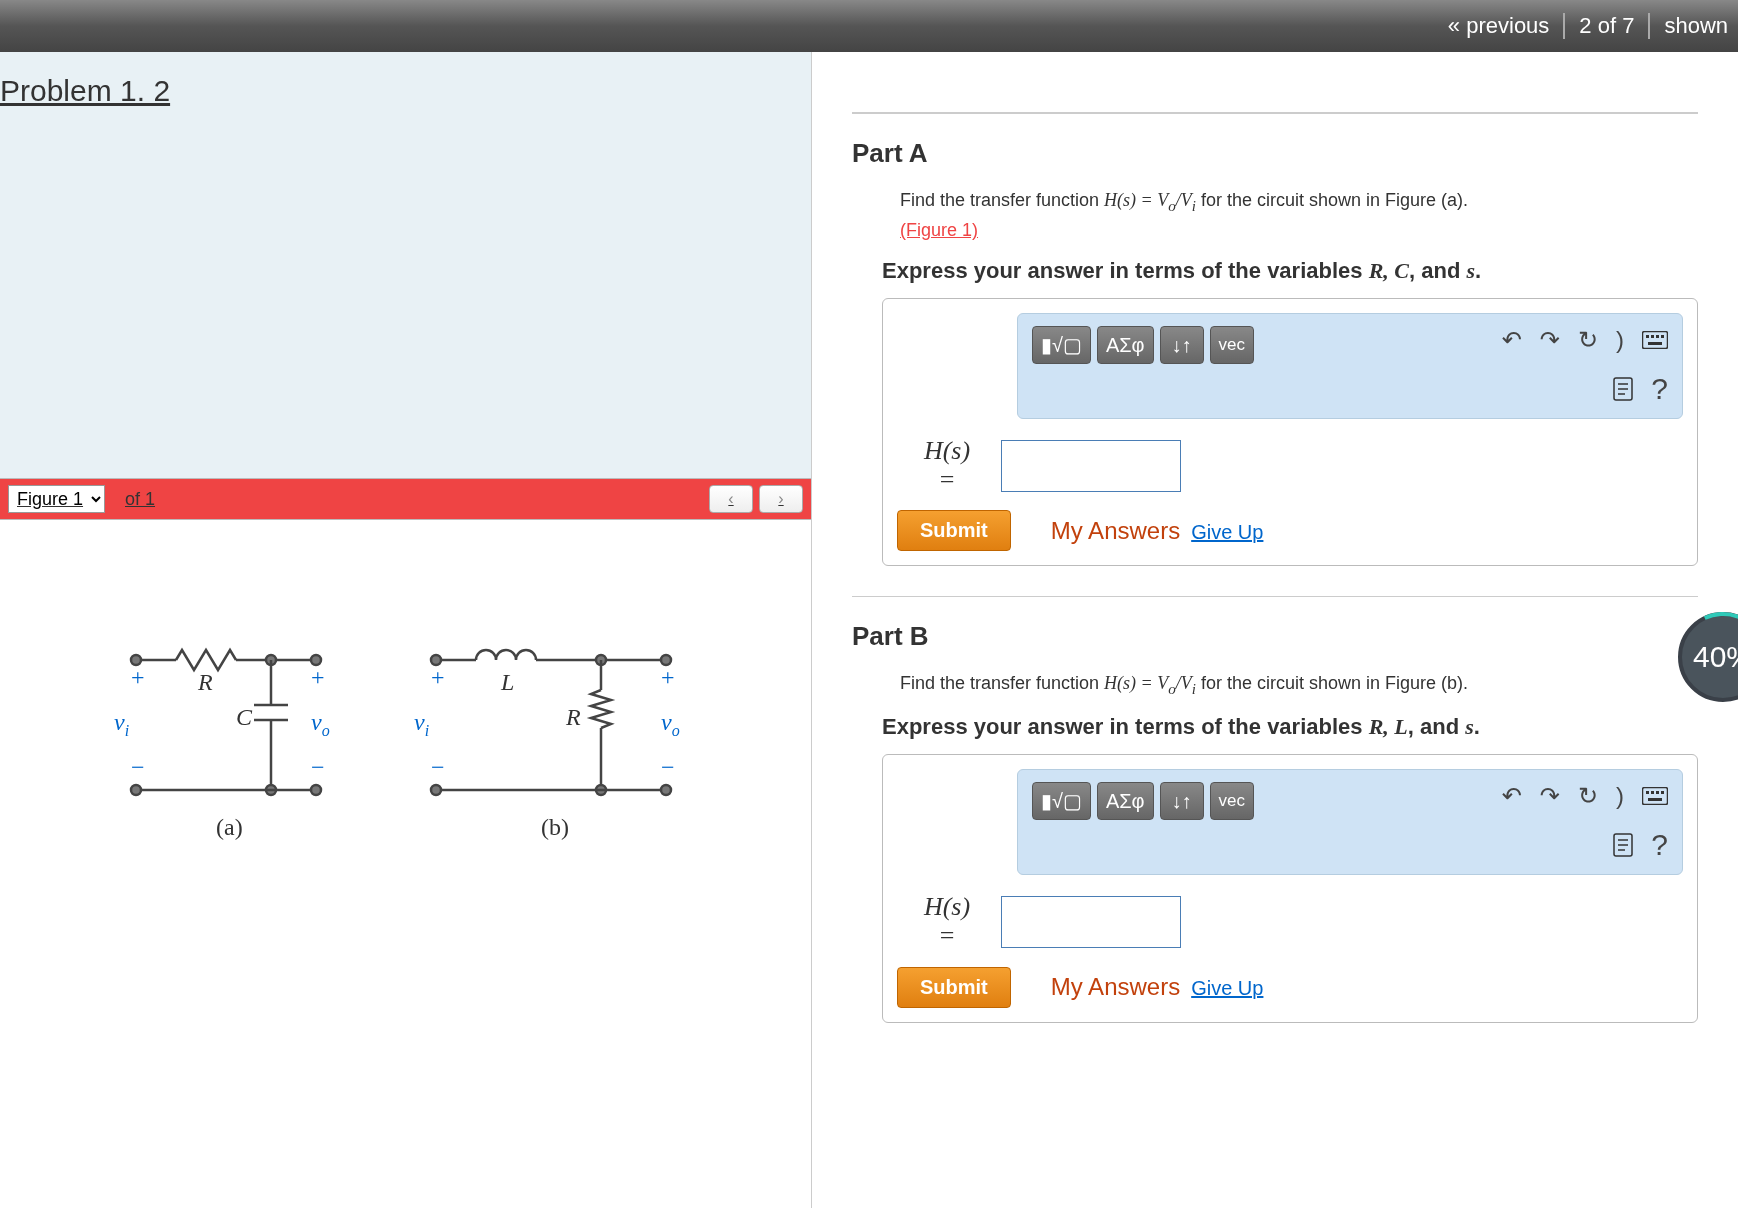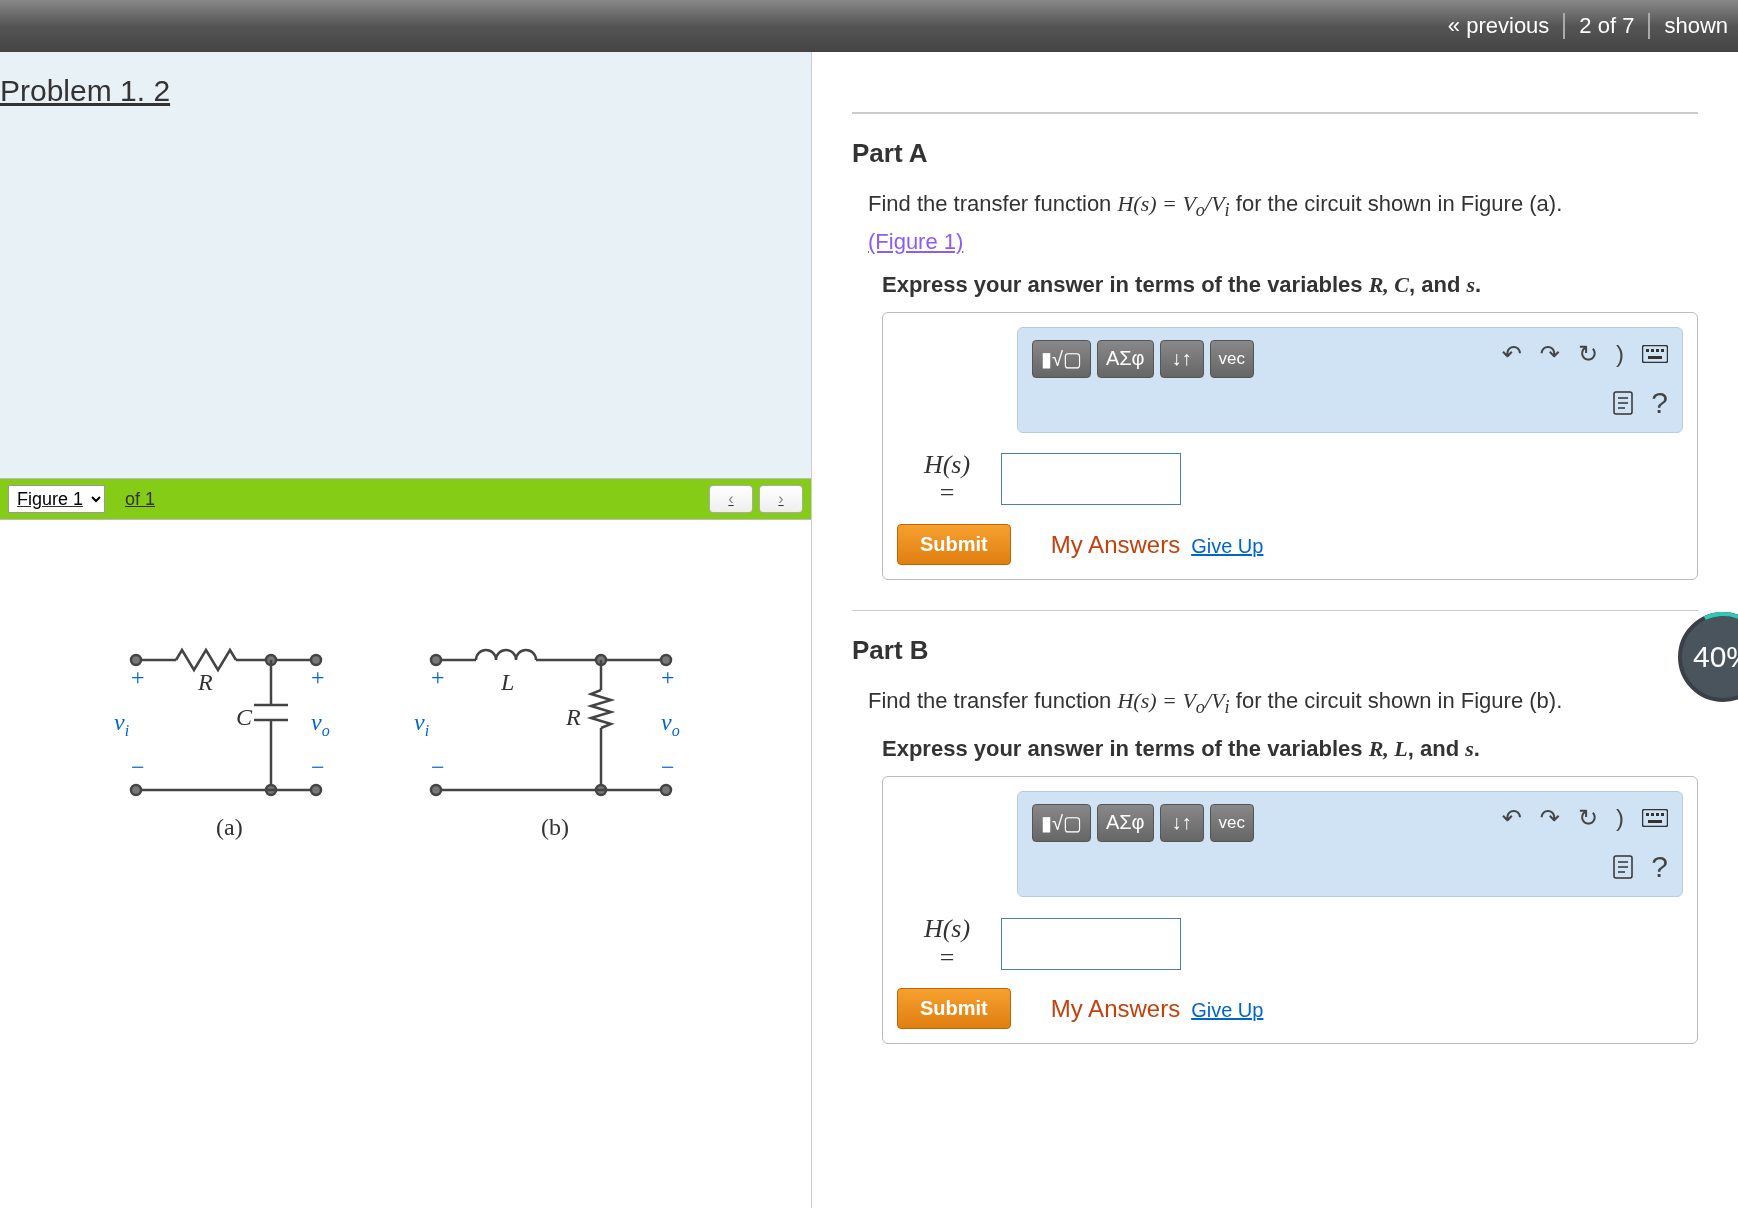"Find the transfer function H(s)" .prompt { font-size: 22px -> 18px; margin-left: 16px -> 48px }
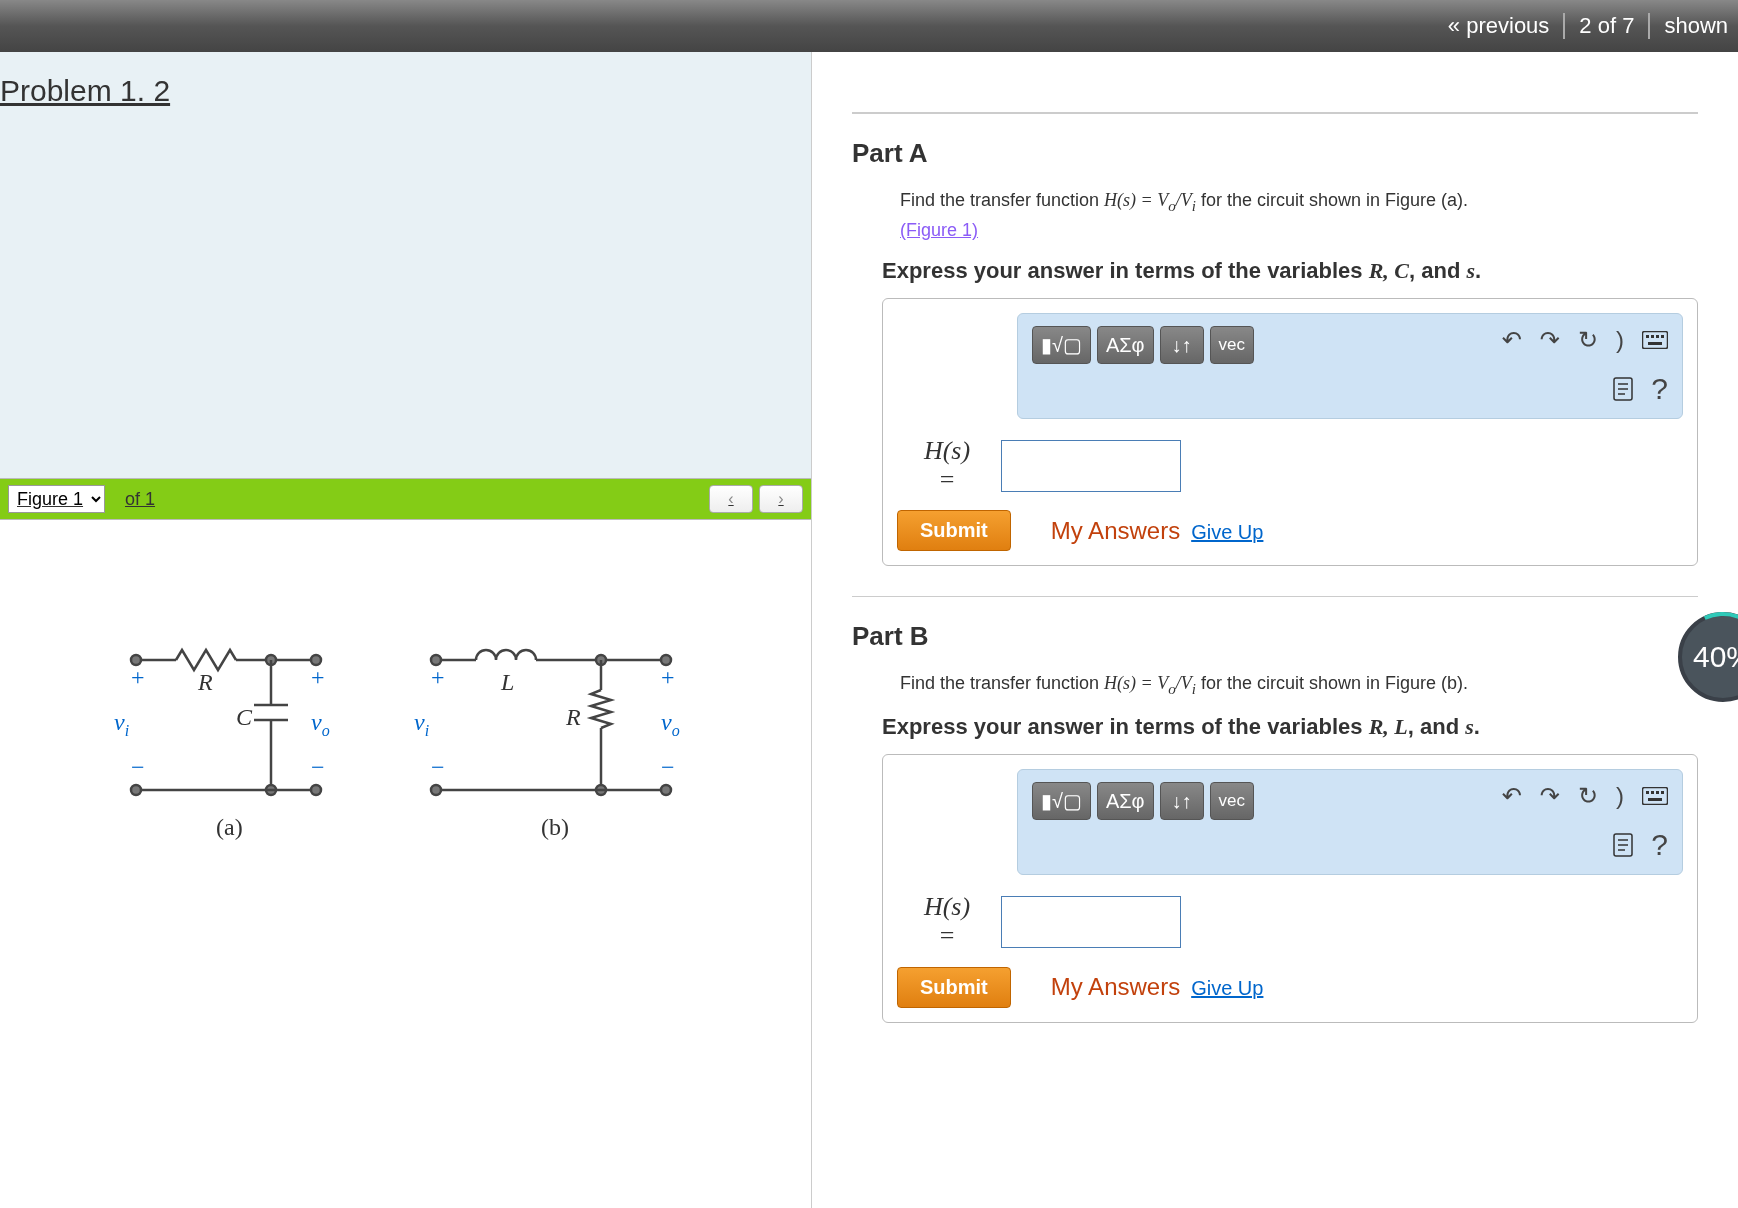"(Figure 1)" .prompt a { color: #8b5cf6 -> #ef4444 }
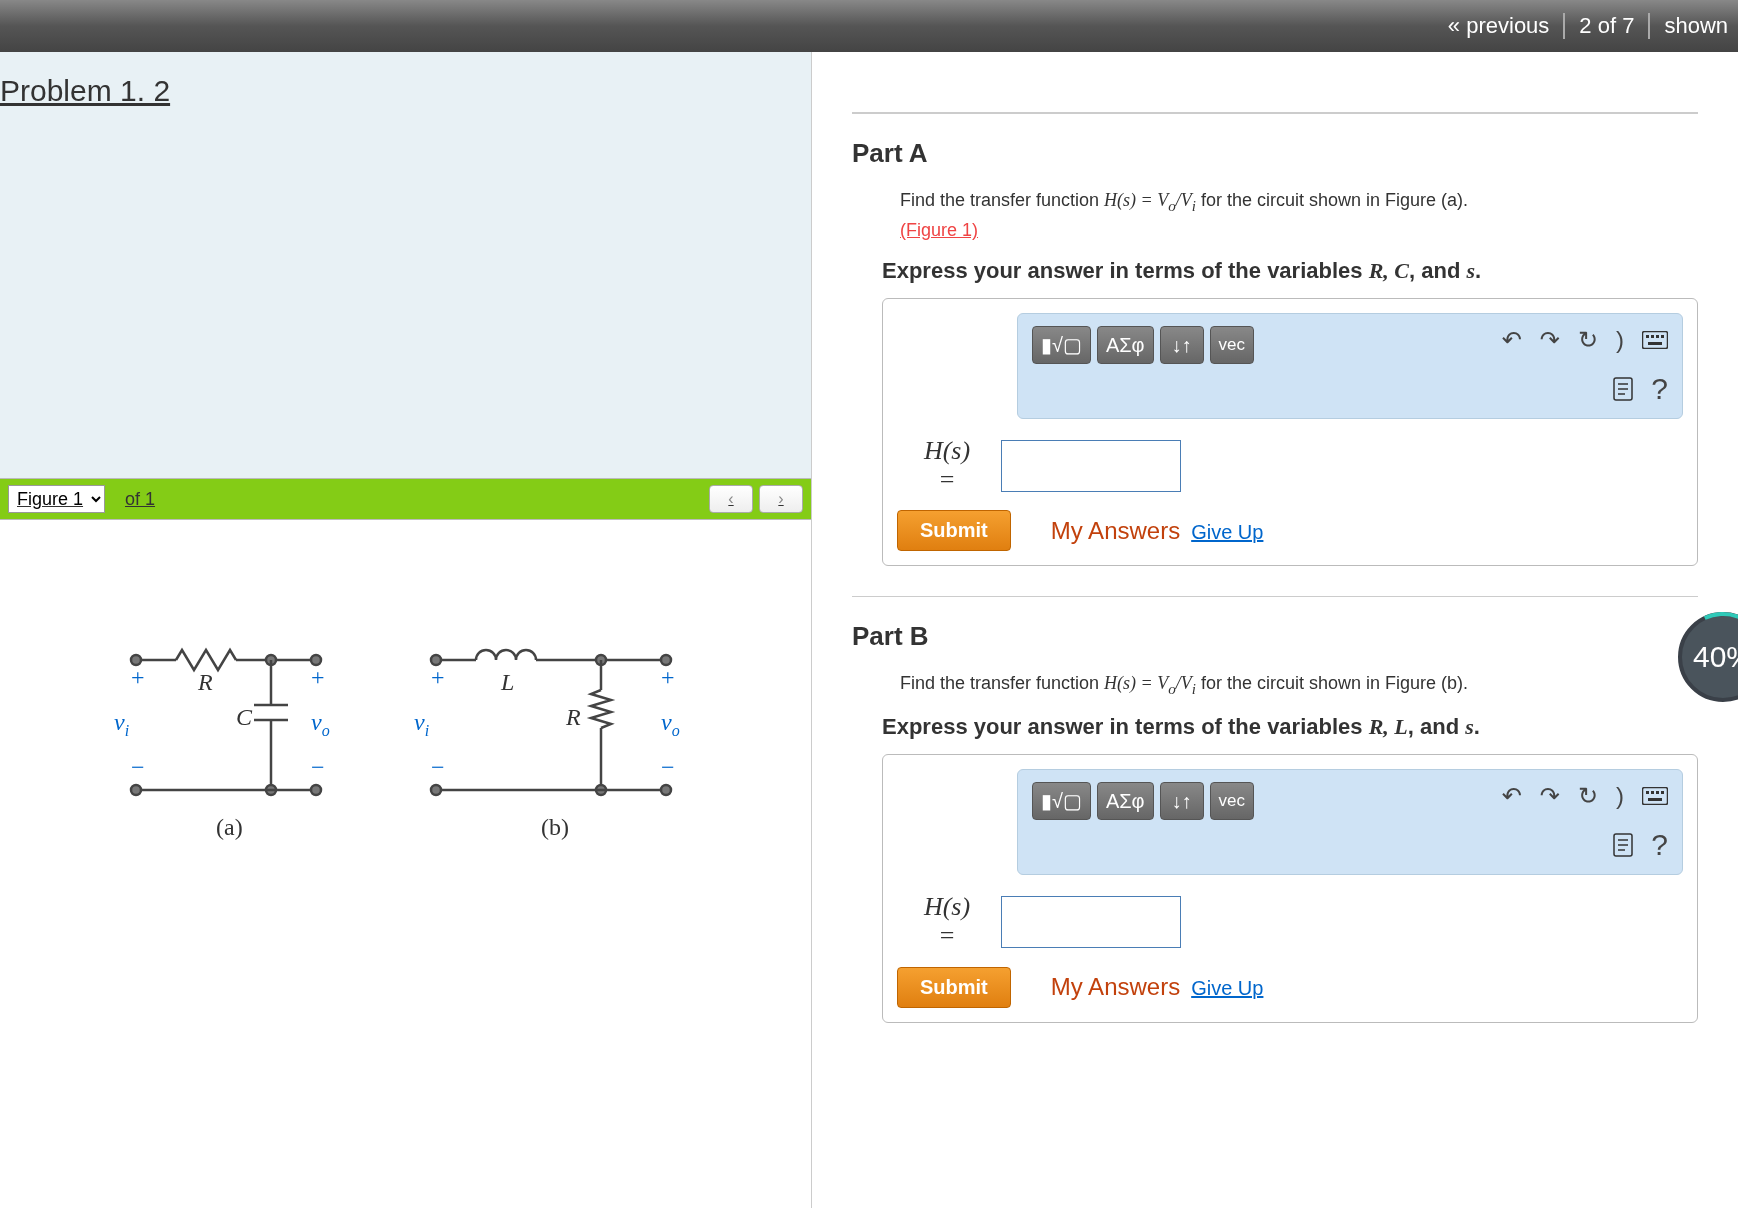"Figure 1" .figure-header { background: #84cc16 -> #ef4444 }
